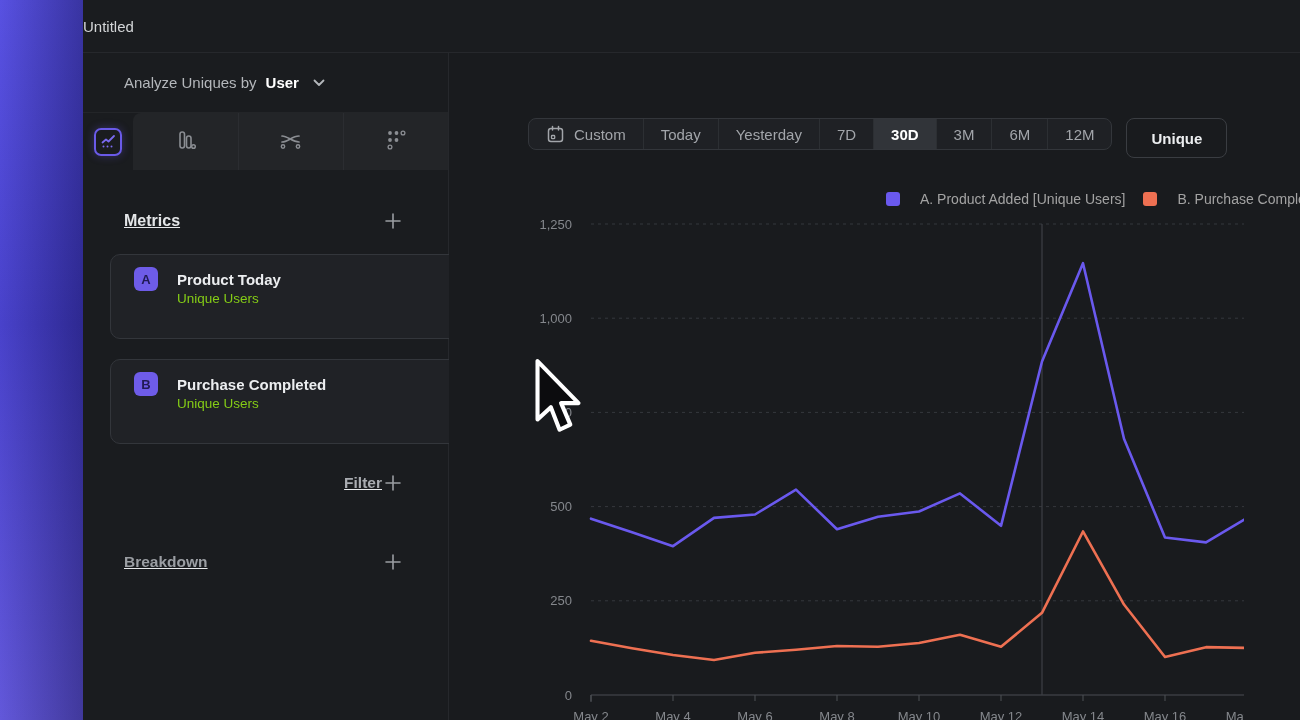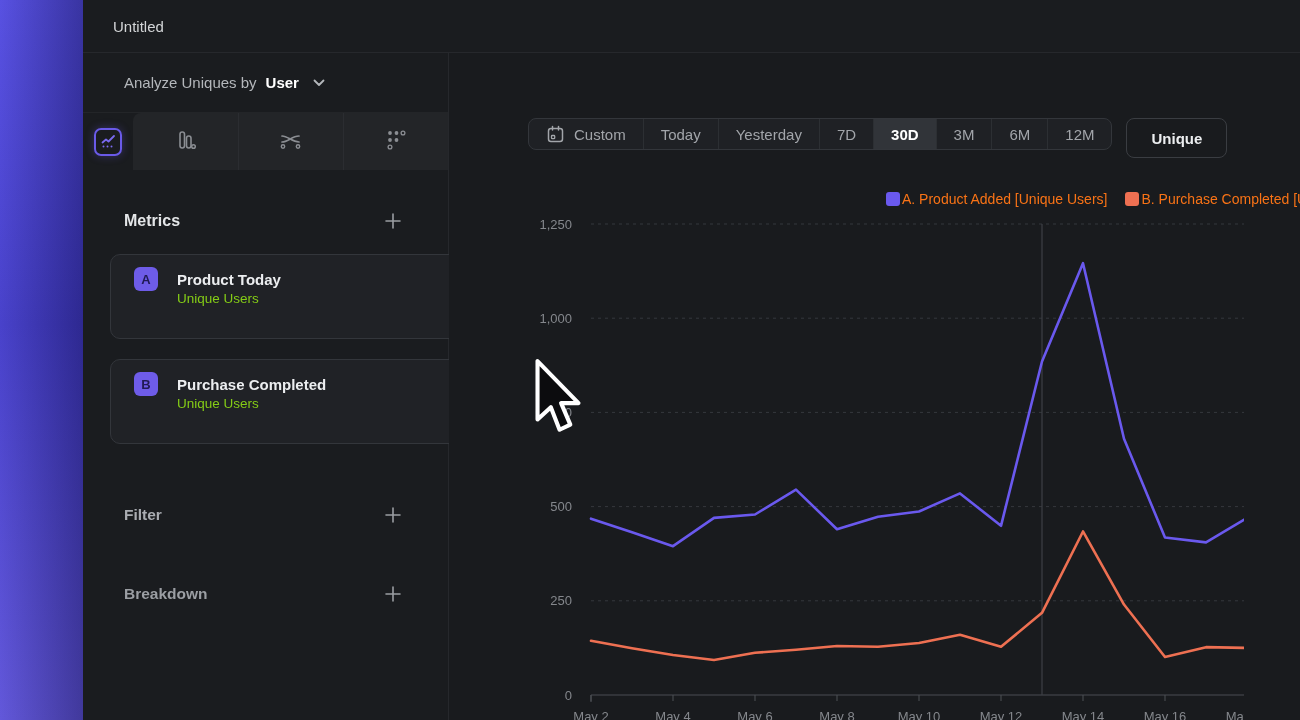"Untitled" .header { padding-left: 30px -> none }
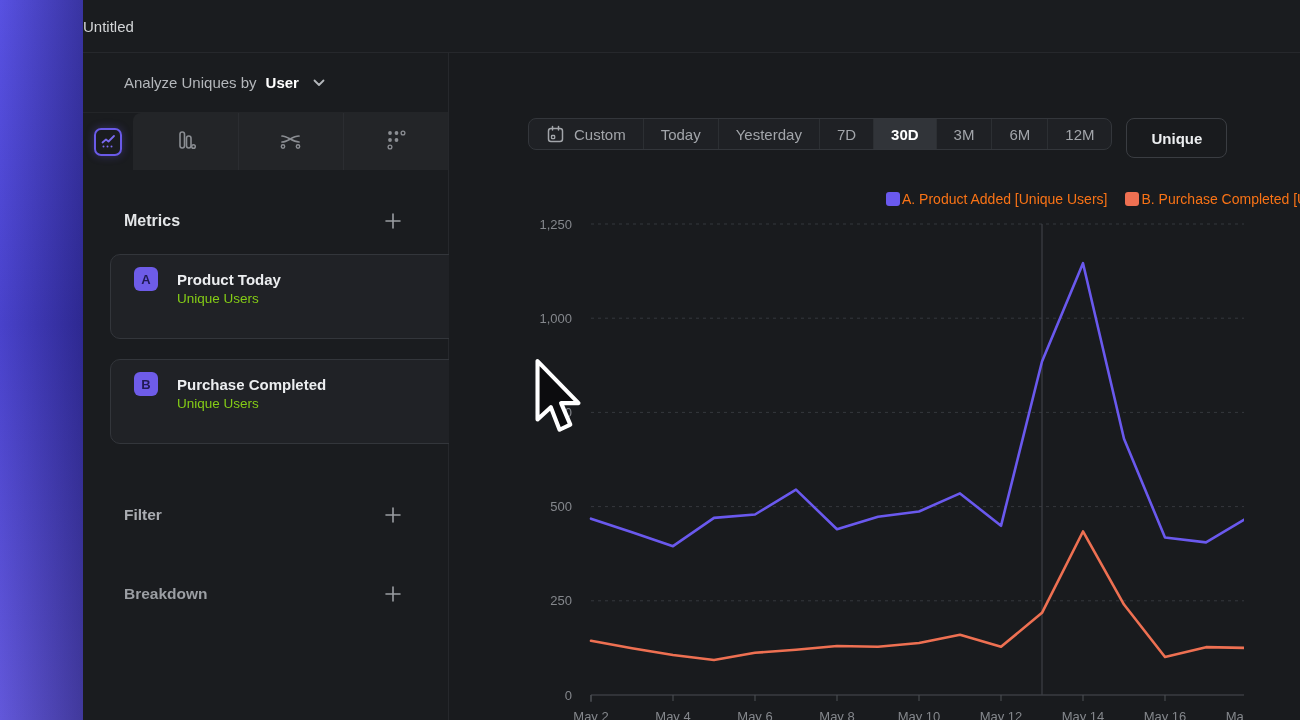"A. Product Added [Unique Users]" .legend-item { color: #f97316 -> #a3a3a3; gap: 2px -> 20px }
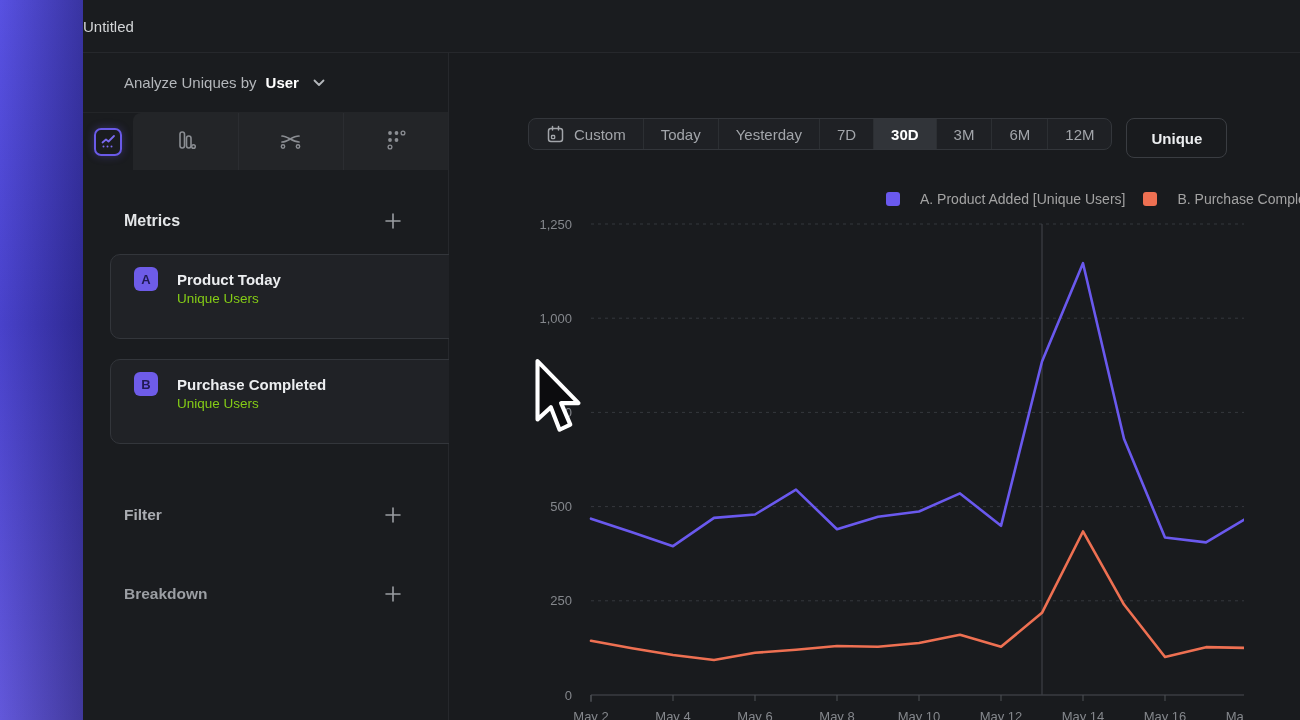"Metrics" .section { text-decoration: none -> underline }
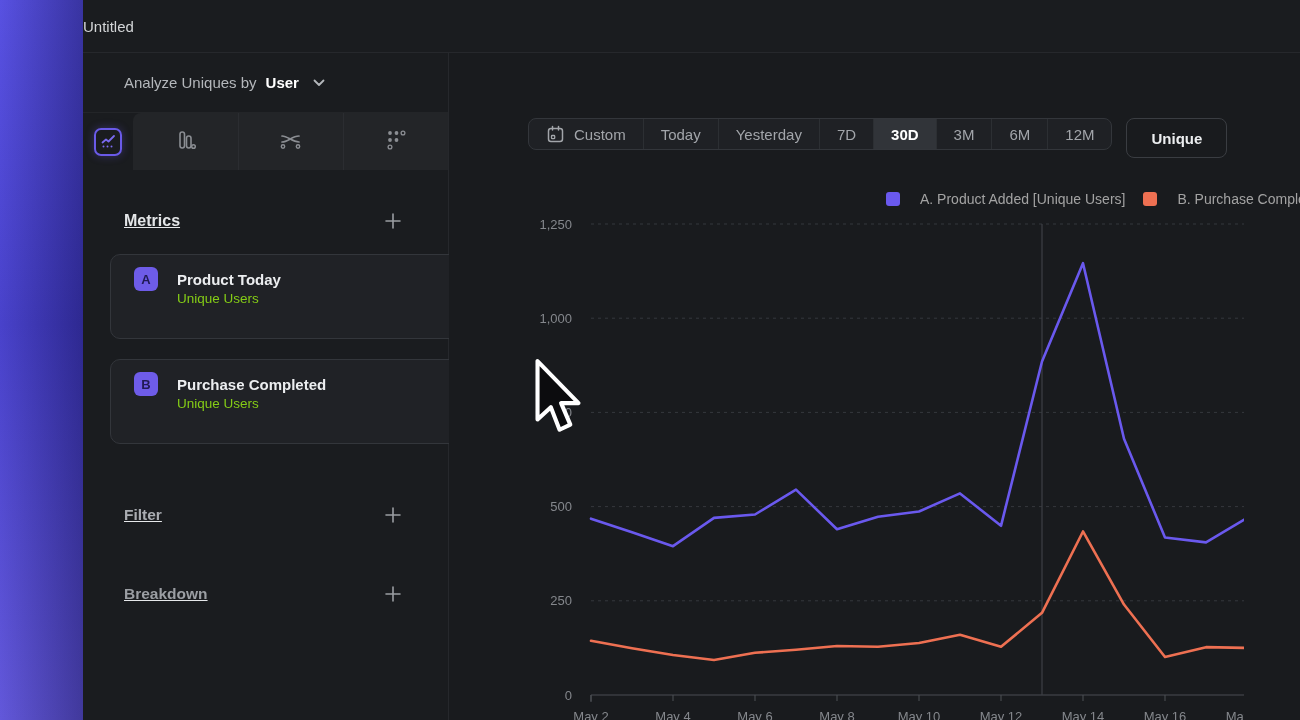"Filter" .filter-head { justify-content: none -> flex-end; margin-top: 60px -> 28px }
